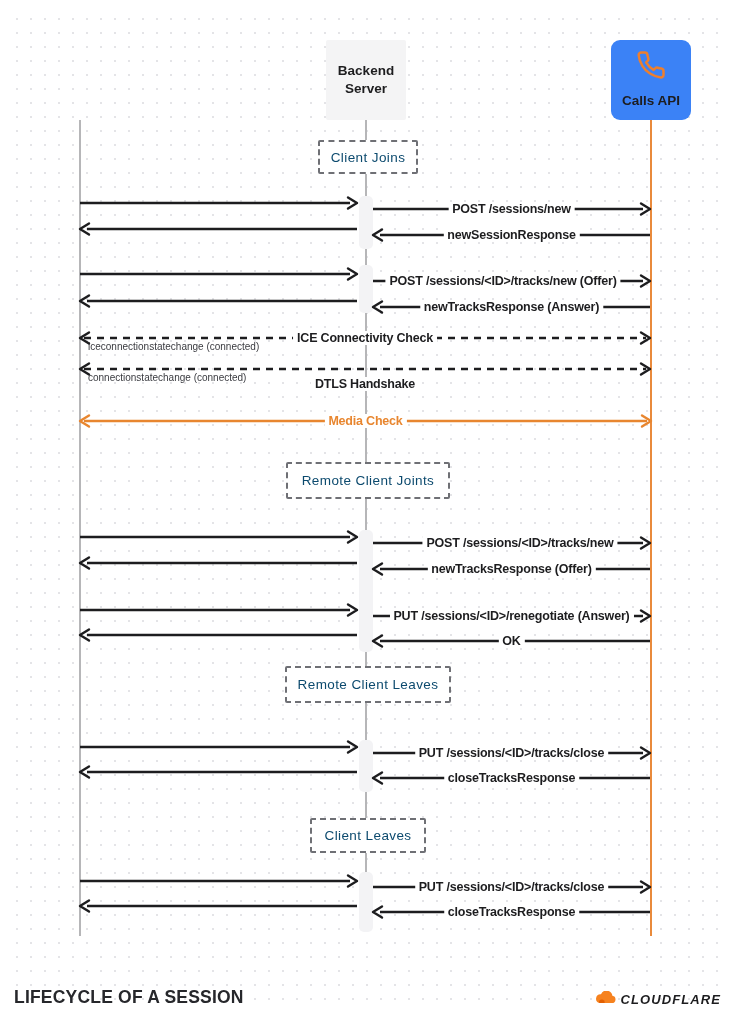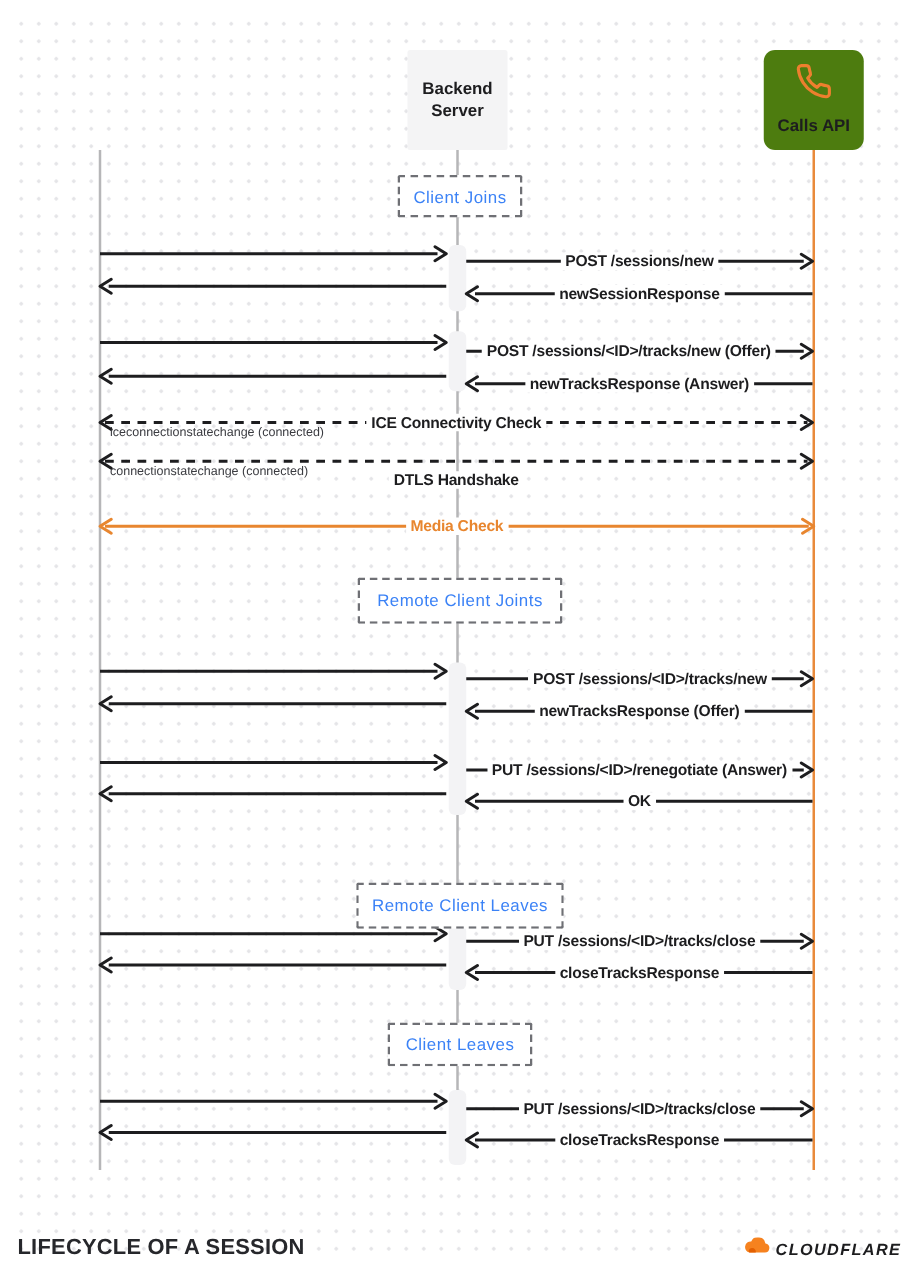"Calls API" .actor-calls { background: #4d7c0f -> #3b82f6 }
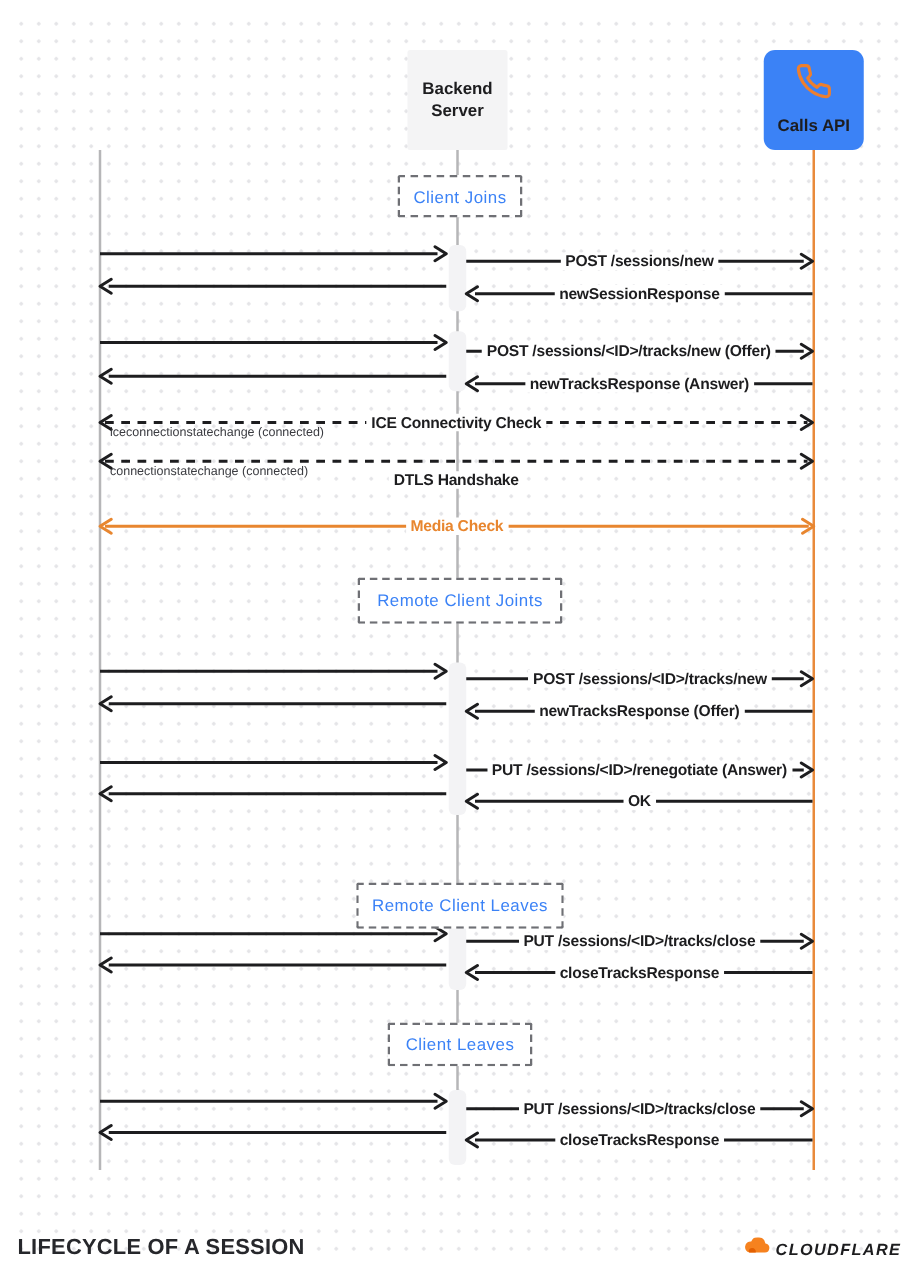"Client Joins" .section { color: #3b82f6 -> #0c4a6e }
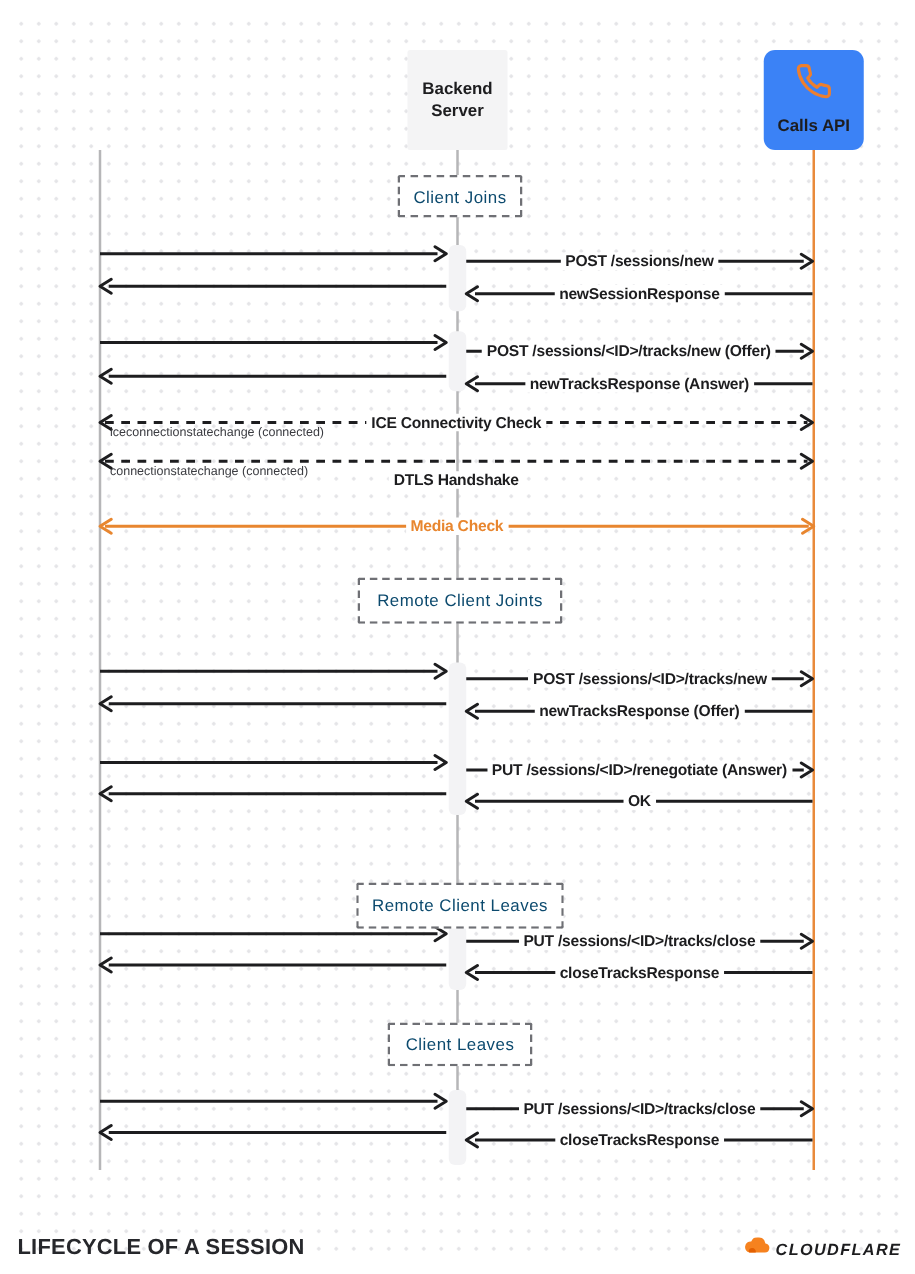"Remote Client Leaves" .sec-3 { top: 706px -> 666px }
